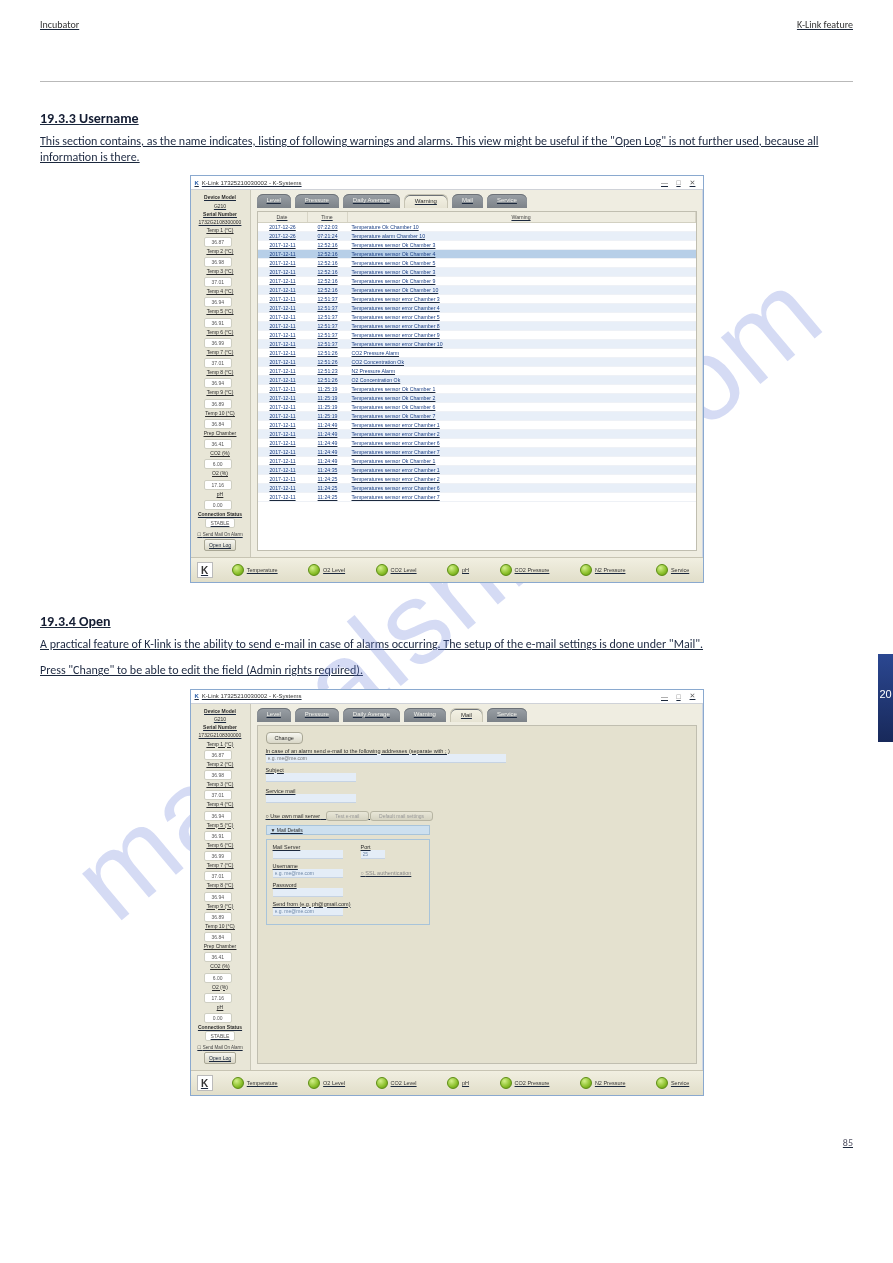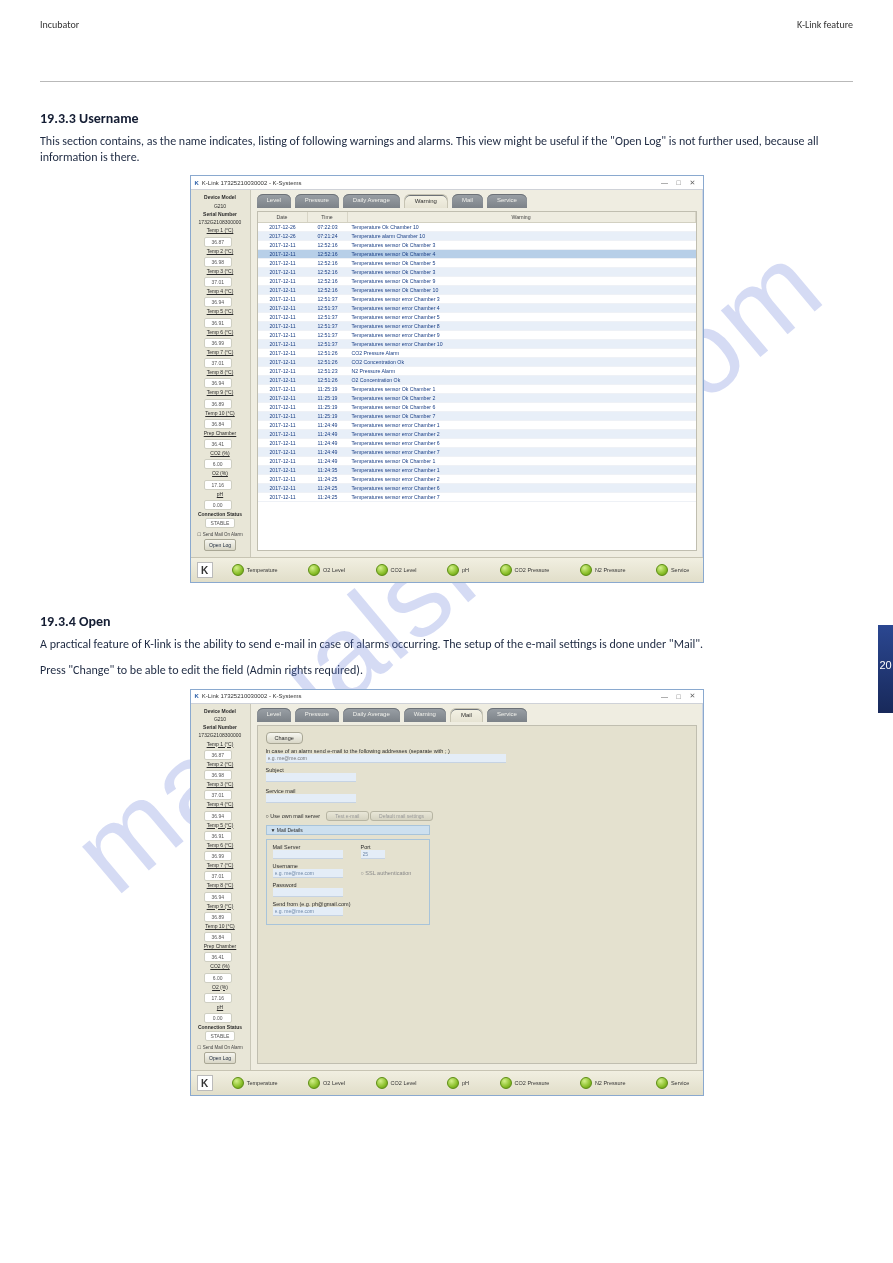"Incubator" .page { text-decoration: none -> underline }
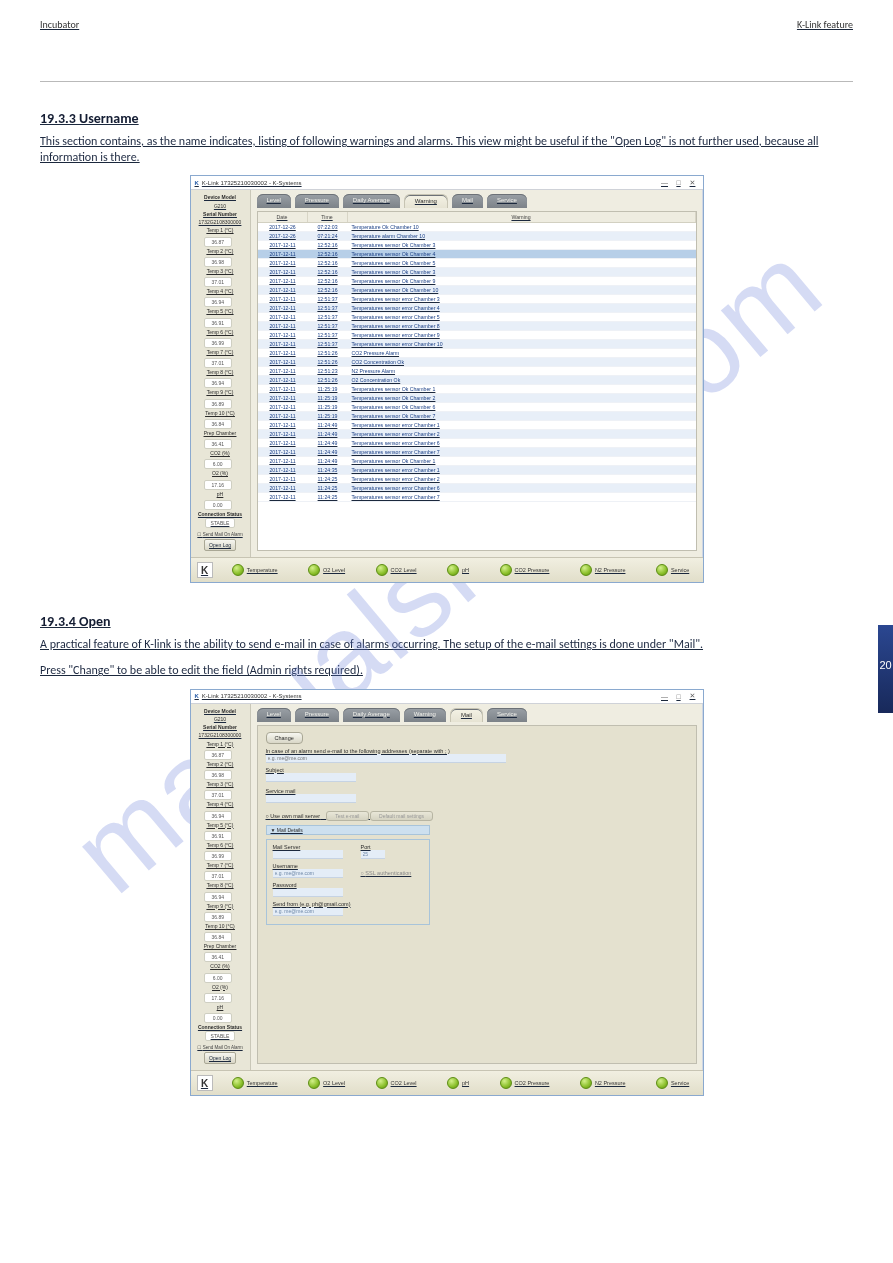"85" div { html: none -> <div> <span></span> <span>85</span> </div> }
